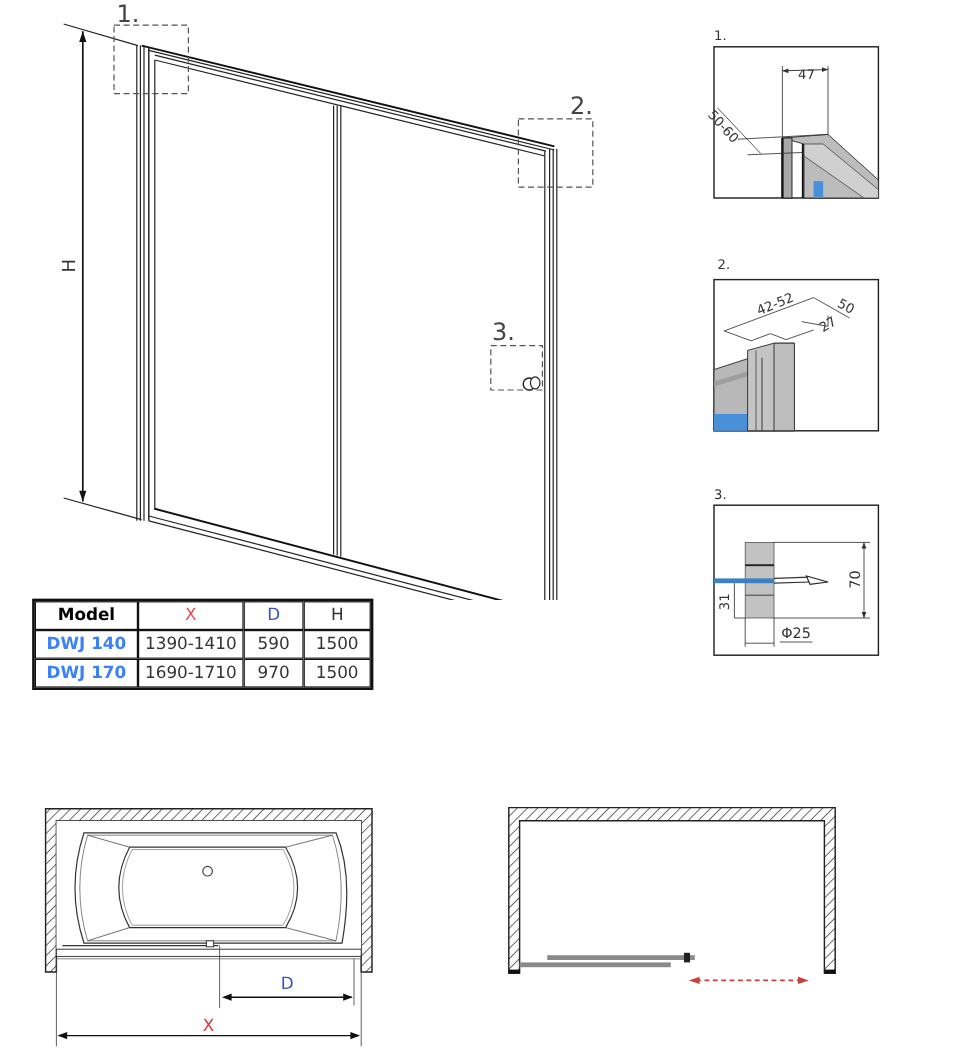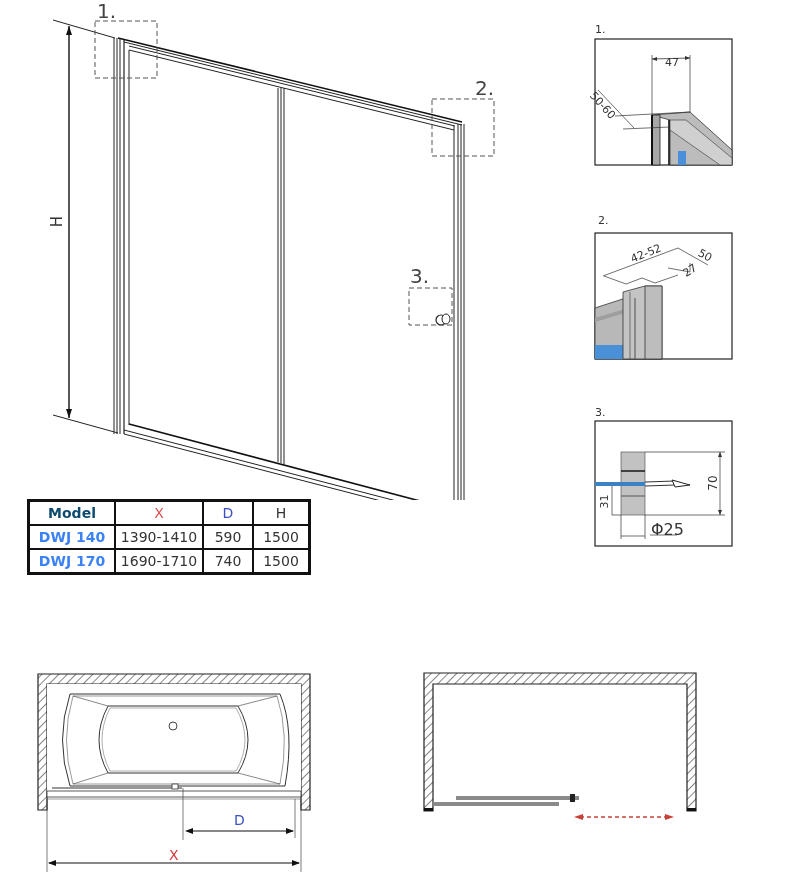"Model" table.spec td.h-model { color: #0c4a6e -> #000000 }
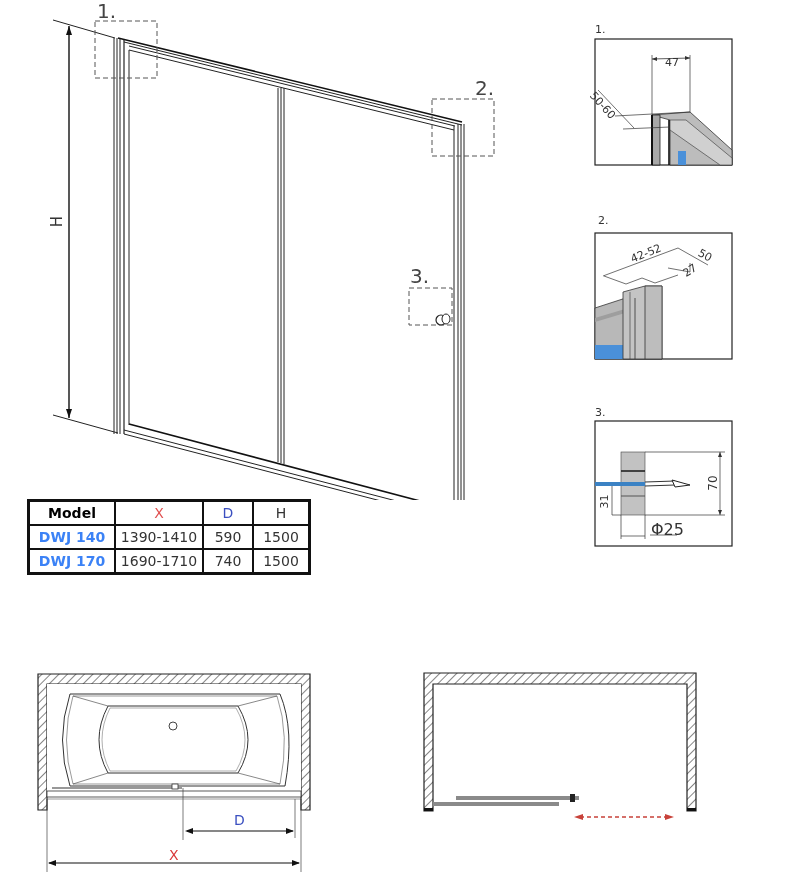"Φ25" span.lbl { font-size: 16px -> 12px }
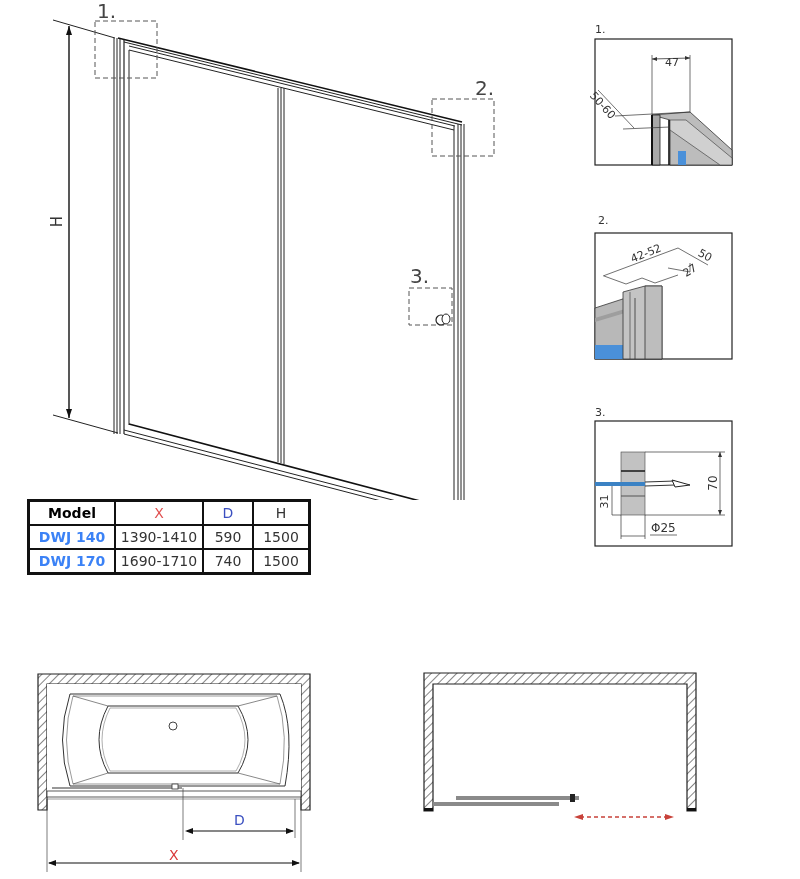"740" td.d { text: 740 -> 970 }
